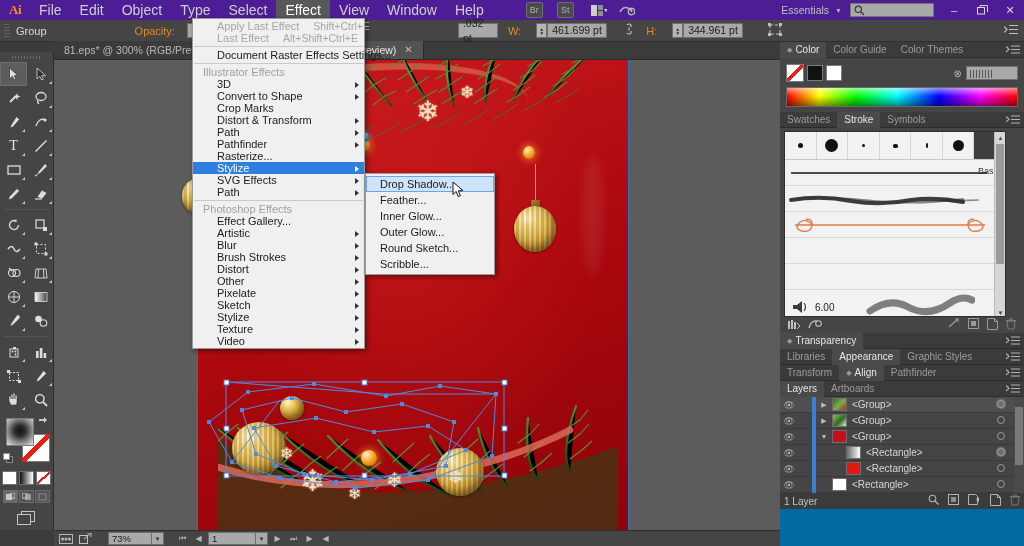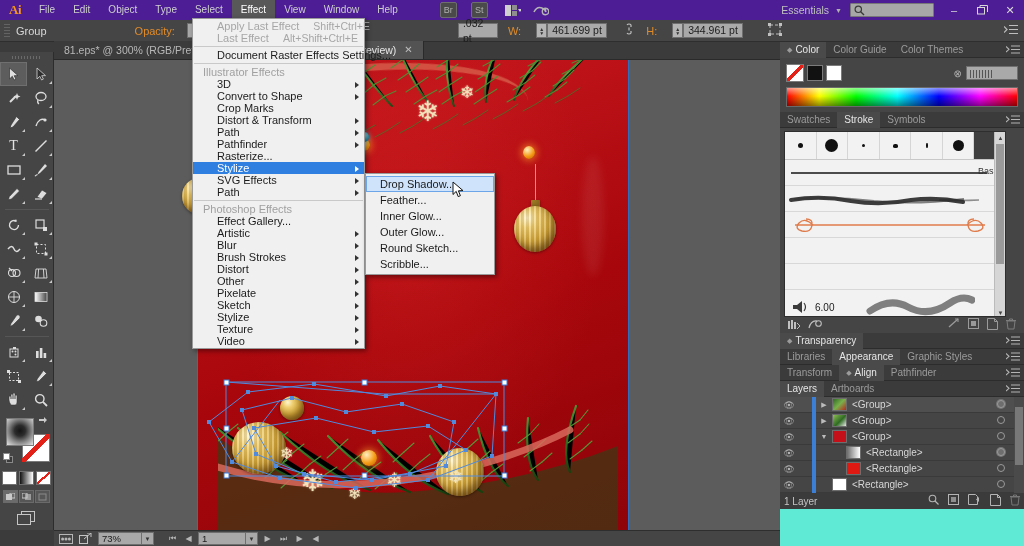"File" .menu-item { font-size: 10px -> 14px }
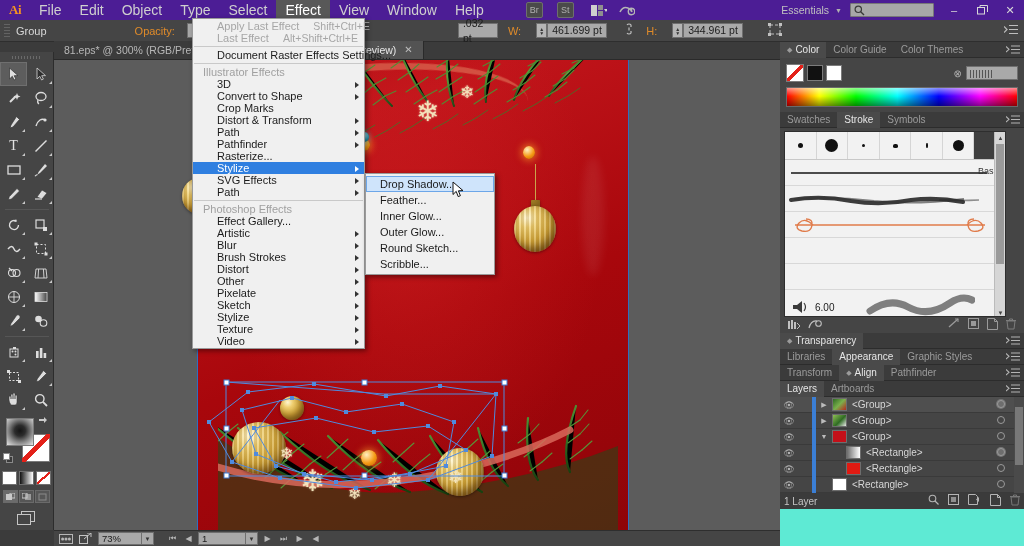"Color" .panels { background: #5eead4 -> #0369a1 }
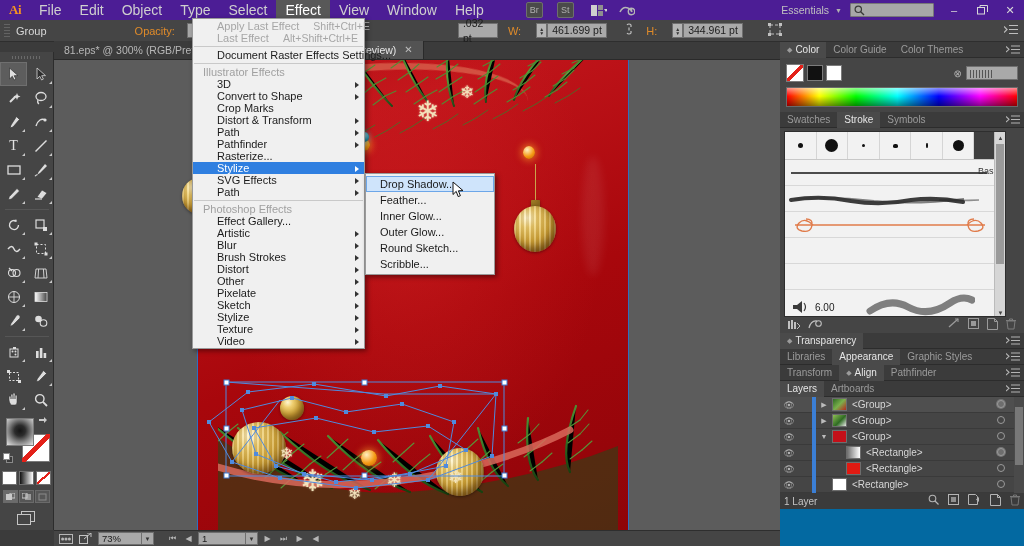"73%" div { margin-left: 2px -> 12px }
